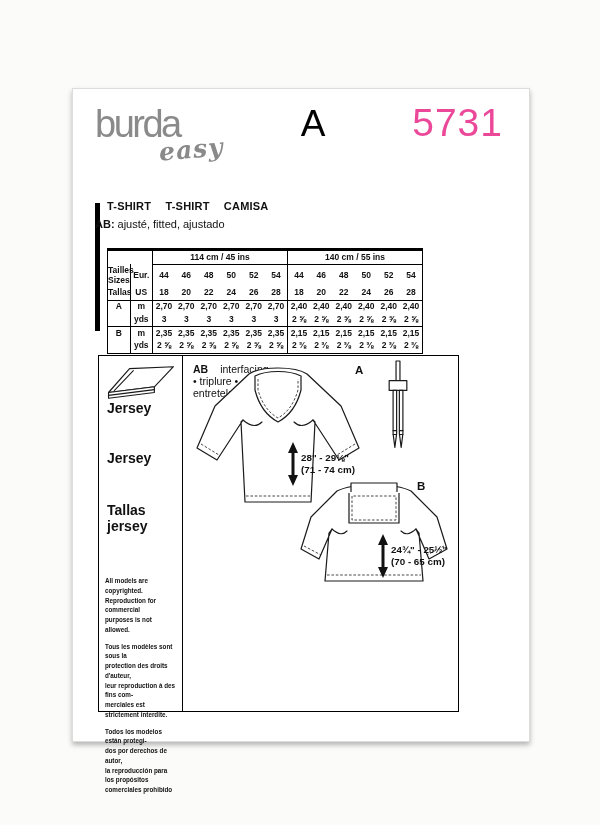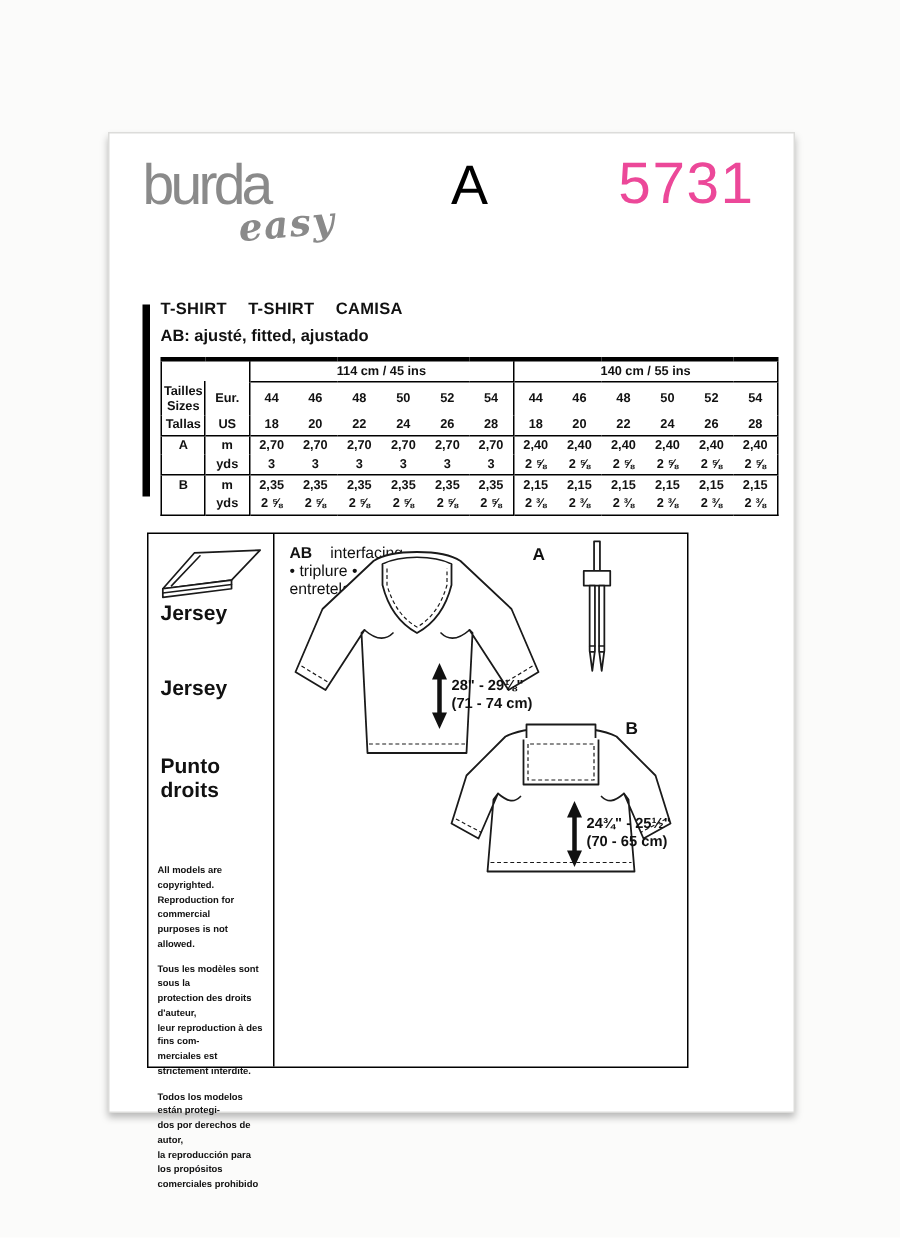"AB: ajusté, fitted, ajustado" .subtitle { font-weight: bold -> none; left: 34px -> 22px }
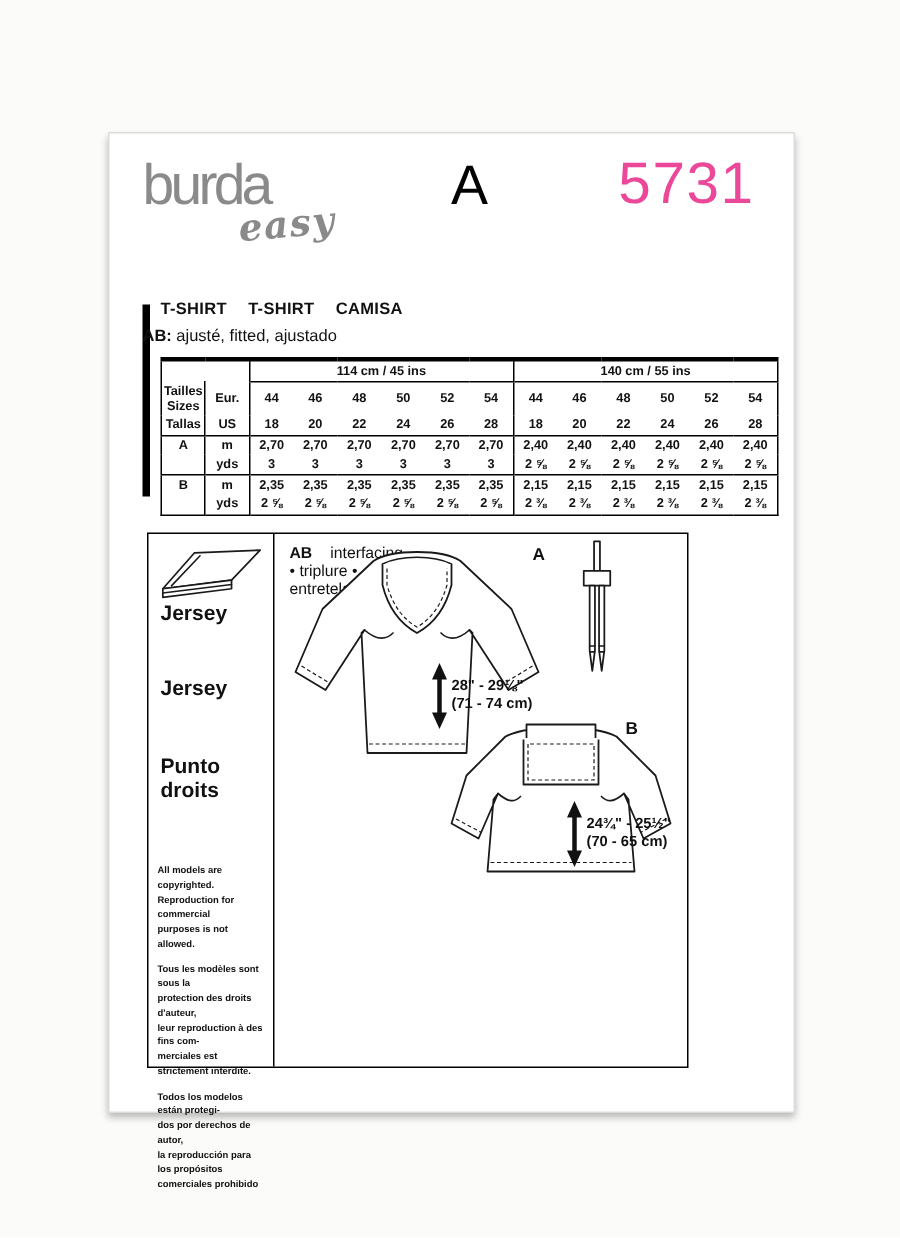"114 cm / 45 ins" table.fab { top: 149px -> 159px; width: 412px -> 316px }
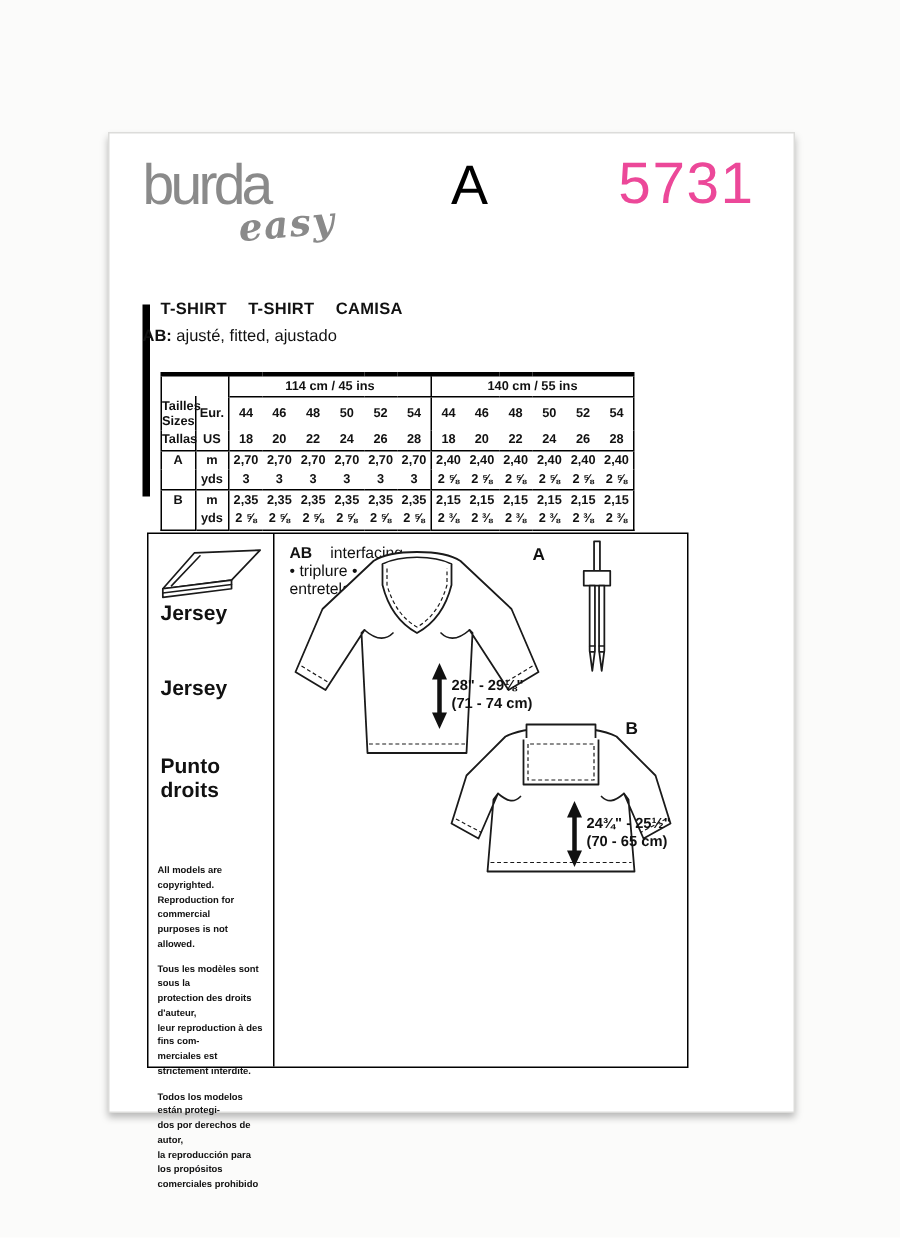"Punto droits" div.fab-label { text: Punto droits -> Tallas jersey }
